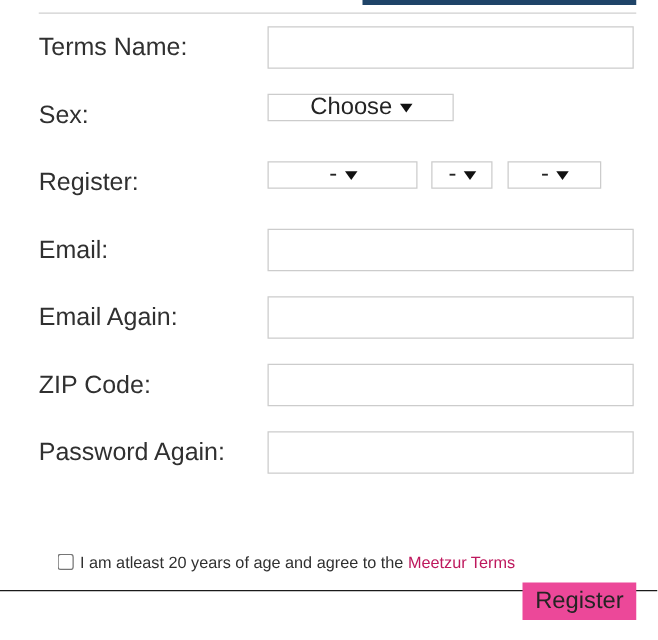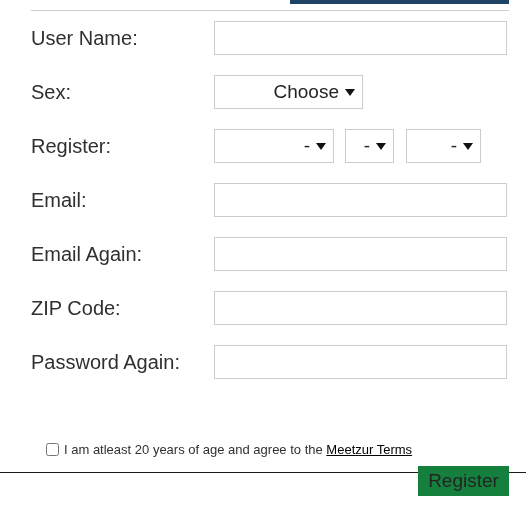"User Name:" span.row-label { text: User -> Terms }
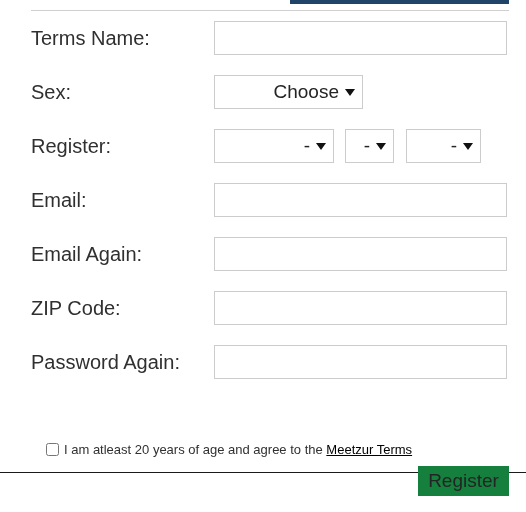"Choose" .select-box { height: 34px -> 22px; justify-content: flex-end -> center }
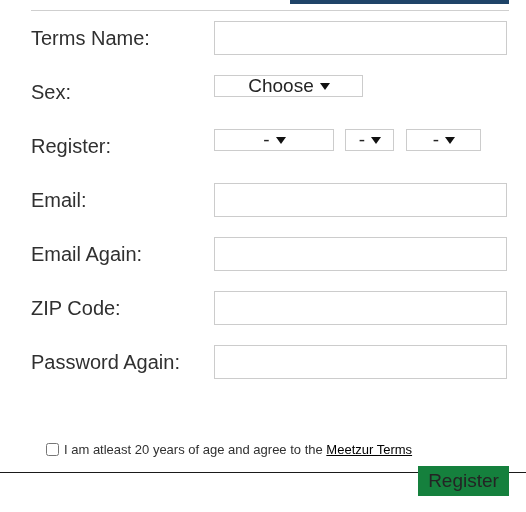"Meetzur Terms" #terms-link { color: #000000 -> #be185d; text-decoration: underline -> none }
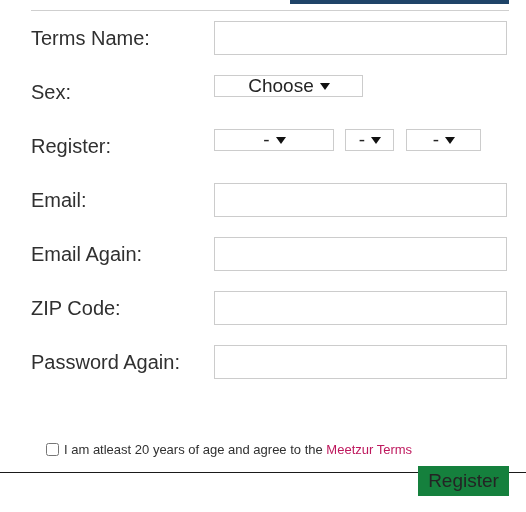"Register" #register-button { background: #15803d -> #ec4899 }
